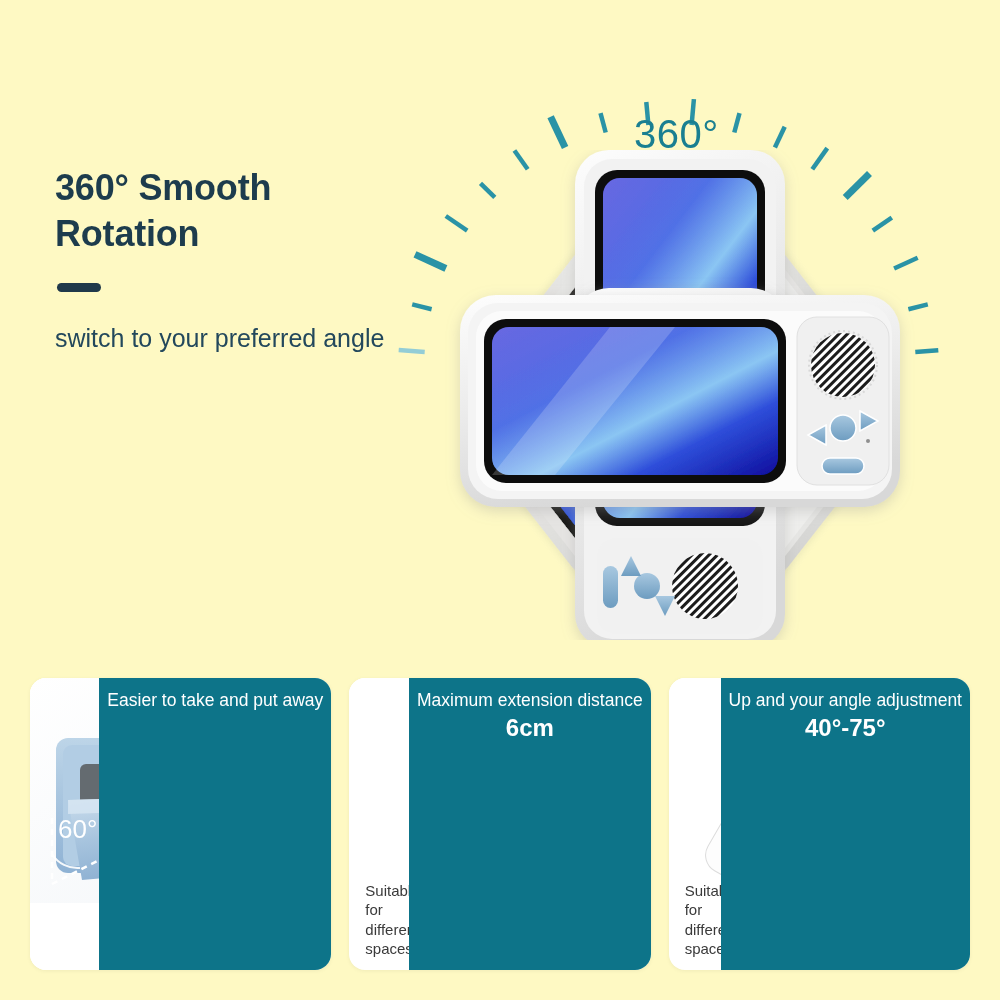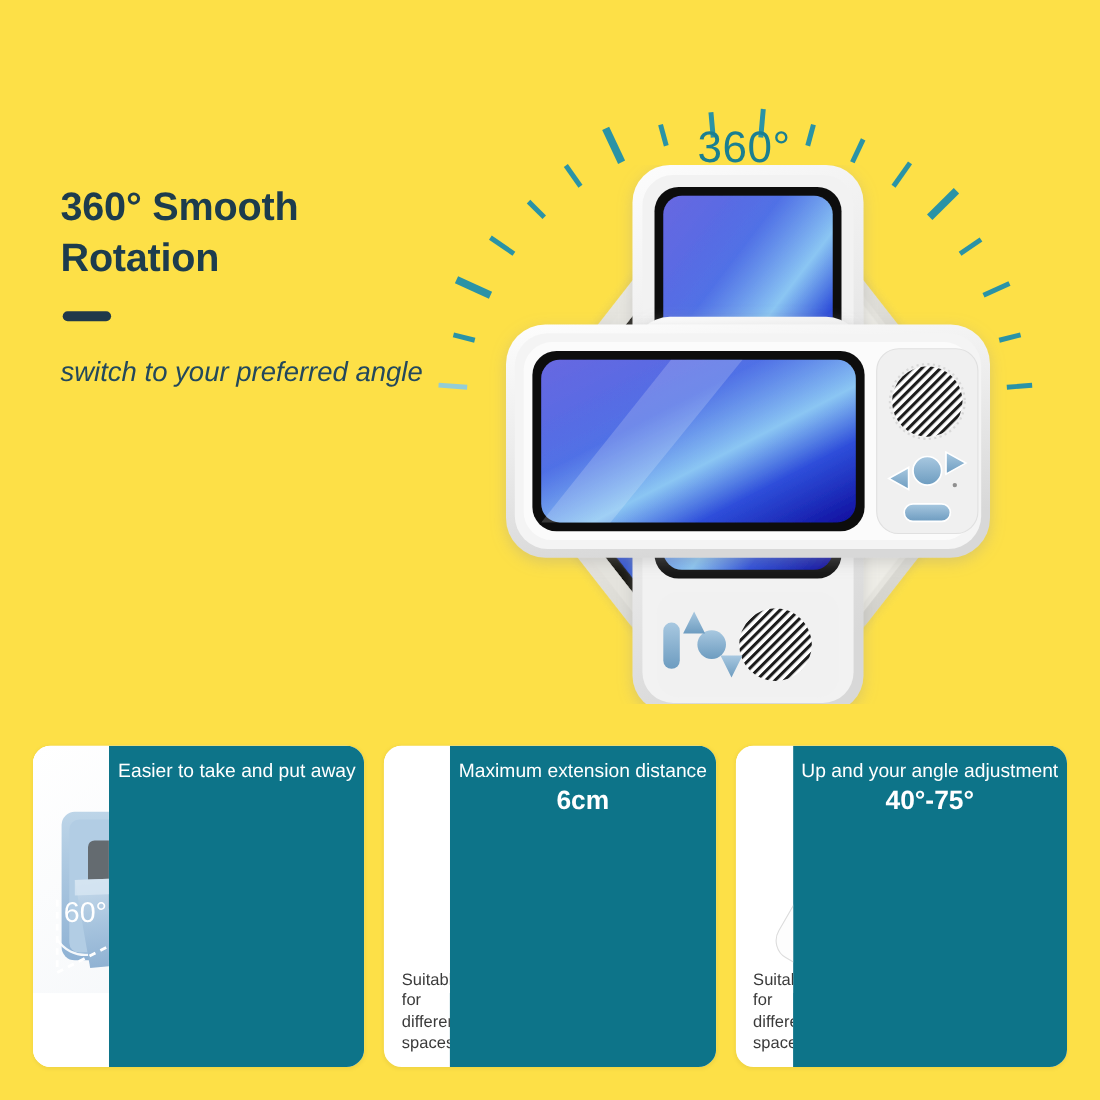"360°" .page { background: #fde047 -> #fef9c3 }
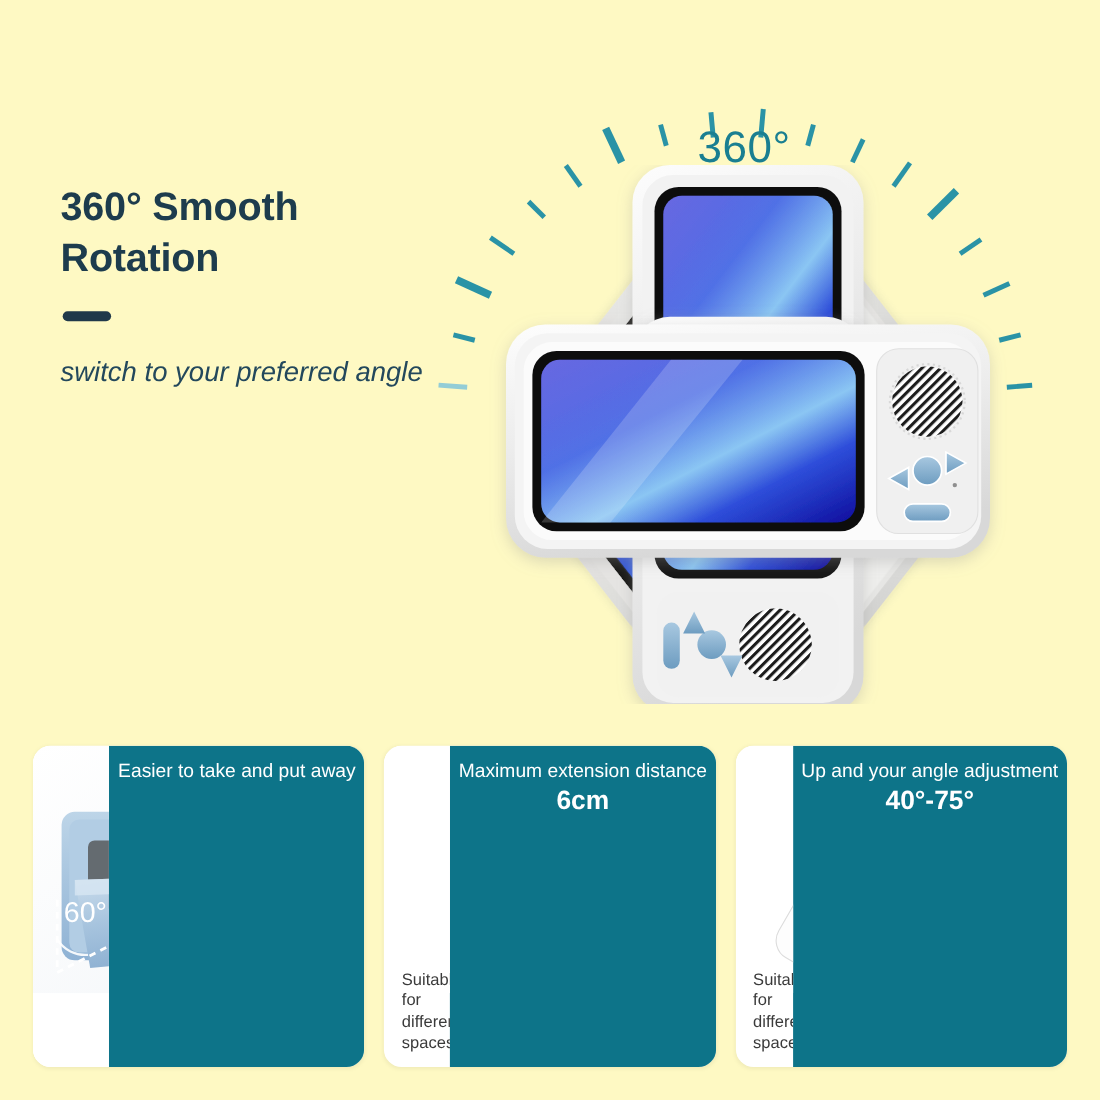"switch to your preferred angle" .subline { font-style: italic -> none }
